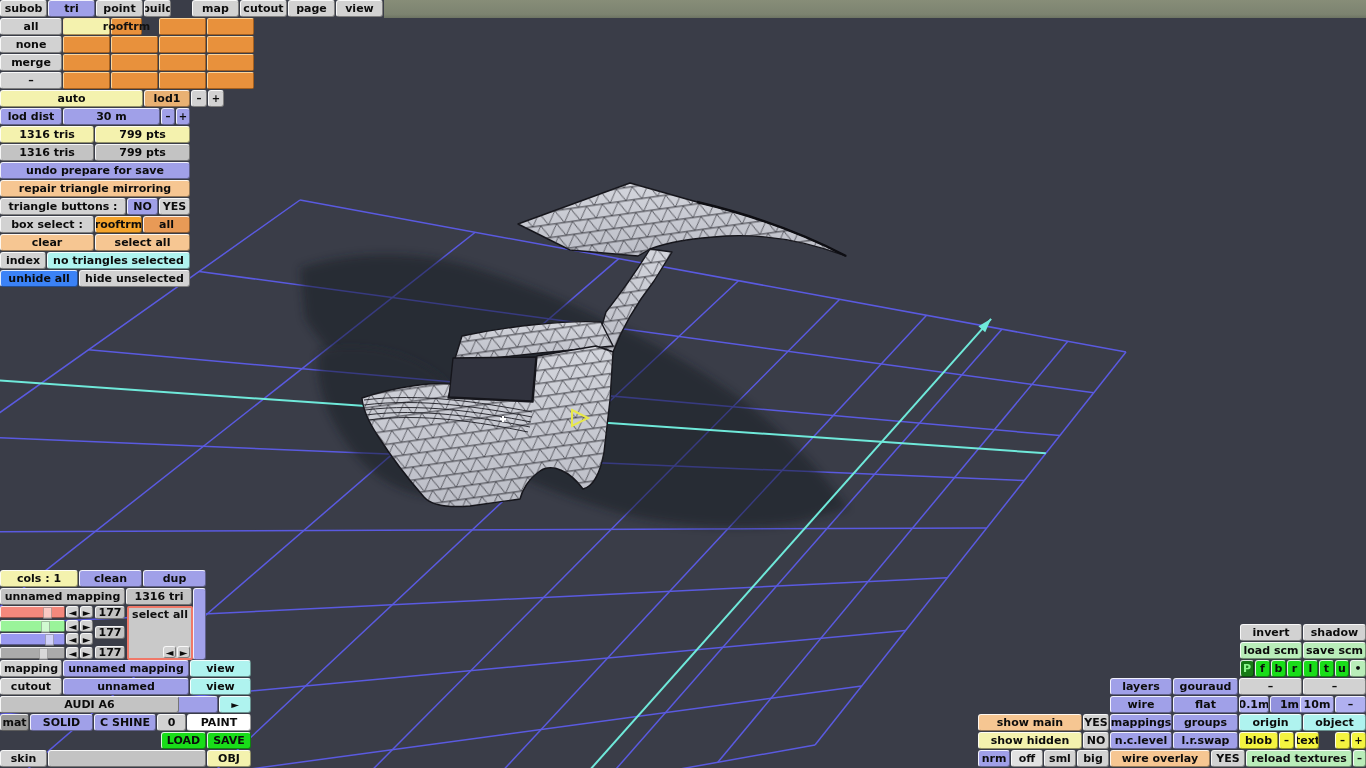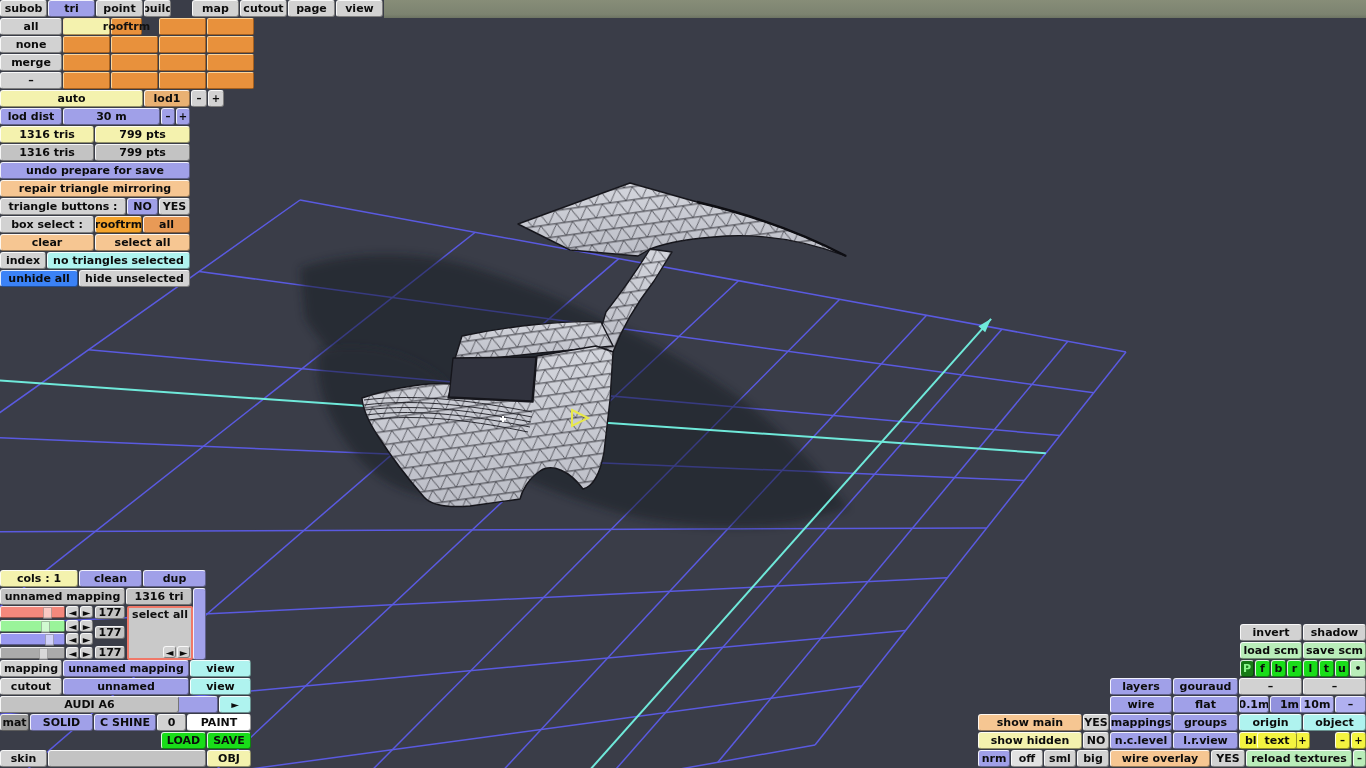"l.r.view" div.btn { text: l.r.view -> l.r.swap }
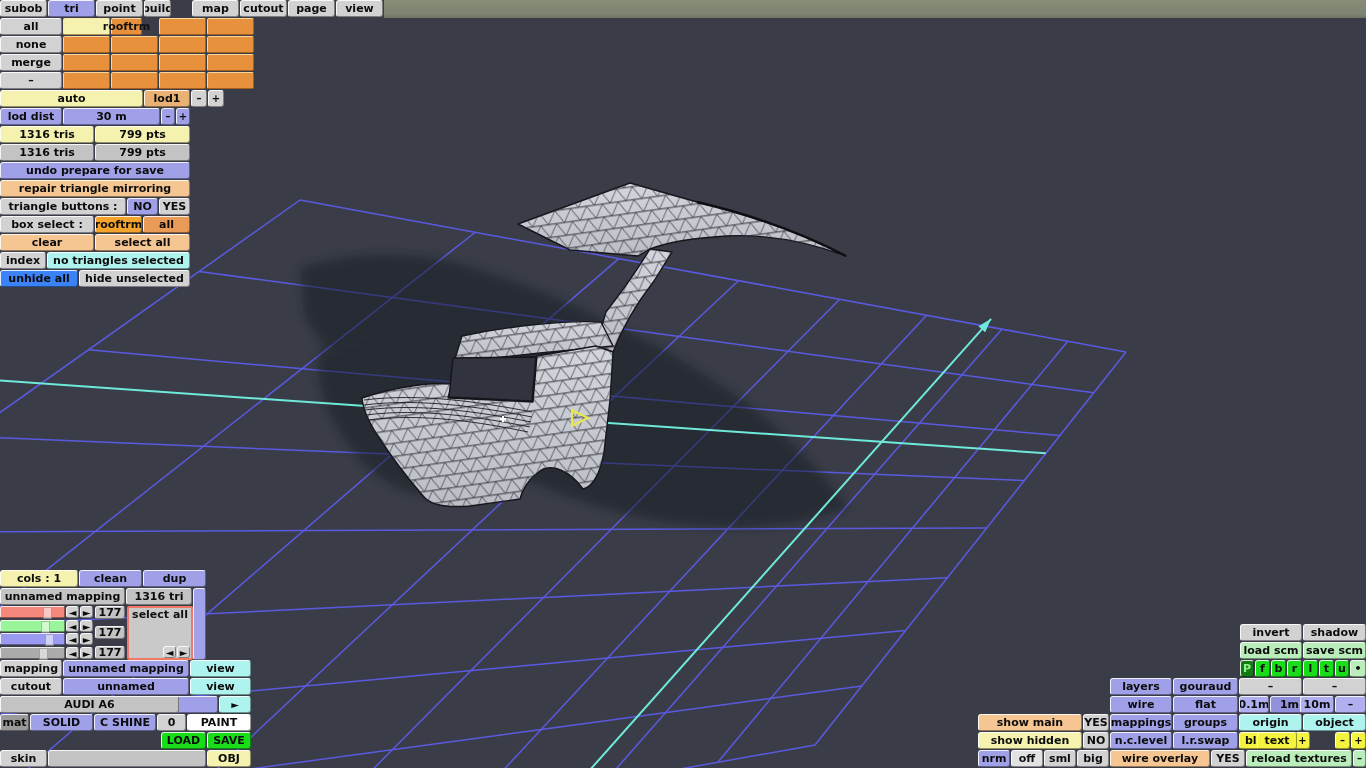"text" div.btn { left: 1257px -> 1296px; width: 40px -> 23px }
